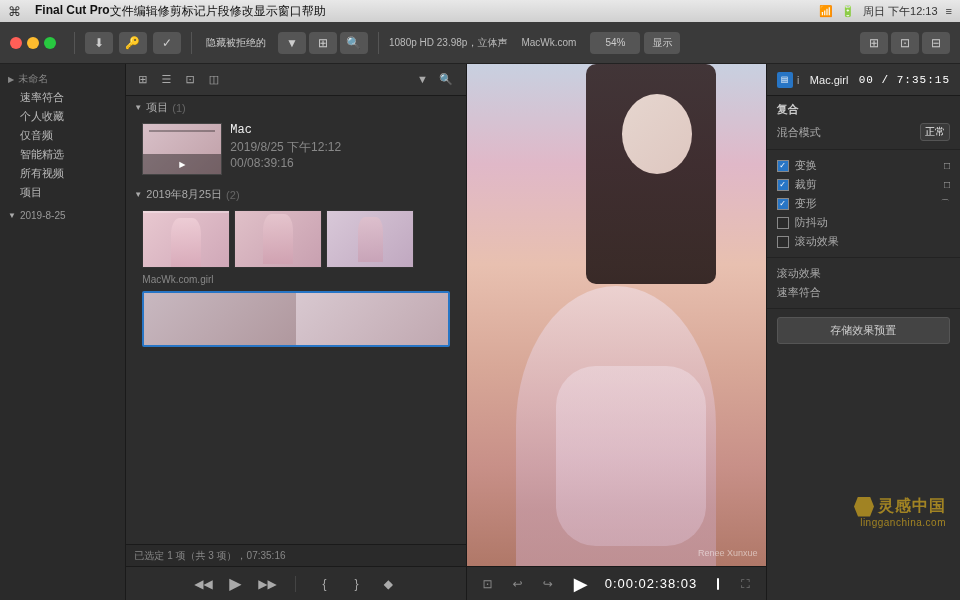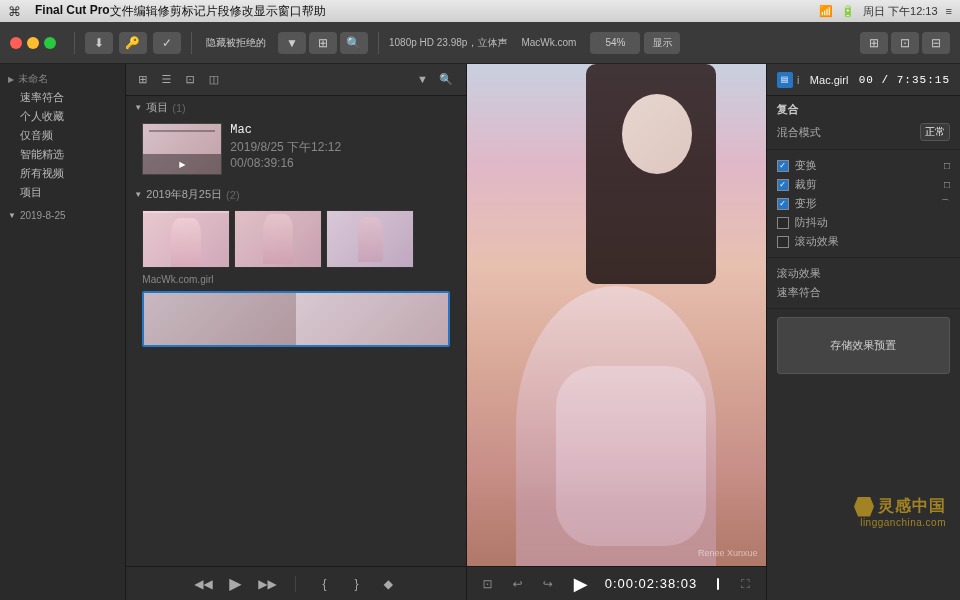"存储效果预置" #save-effects-btn { padding: 20px 8px -> 5px 8px }
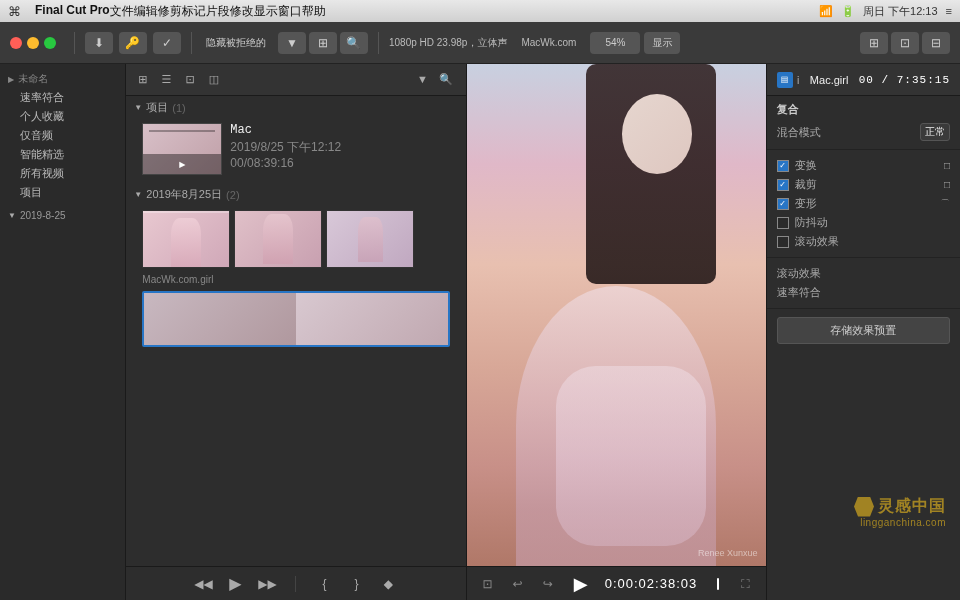"已选定 1 项（共 3 项），07:35:16" div { html: none -> <div> <span>已选定 1 项（共 3 项），07:35:16</span> </div> }
